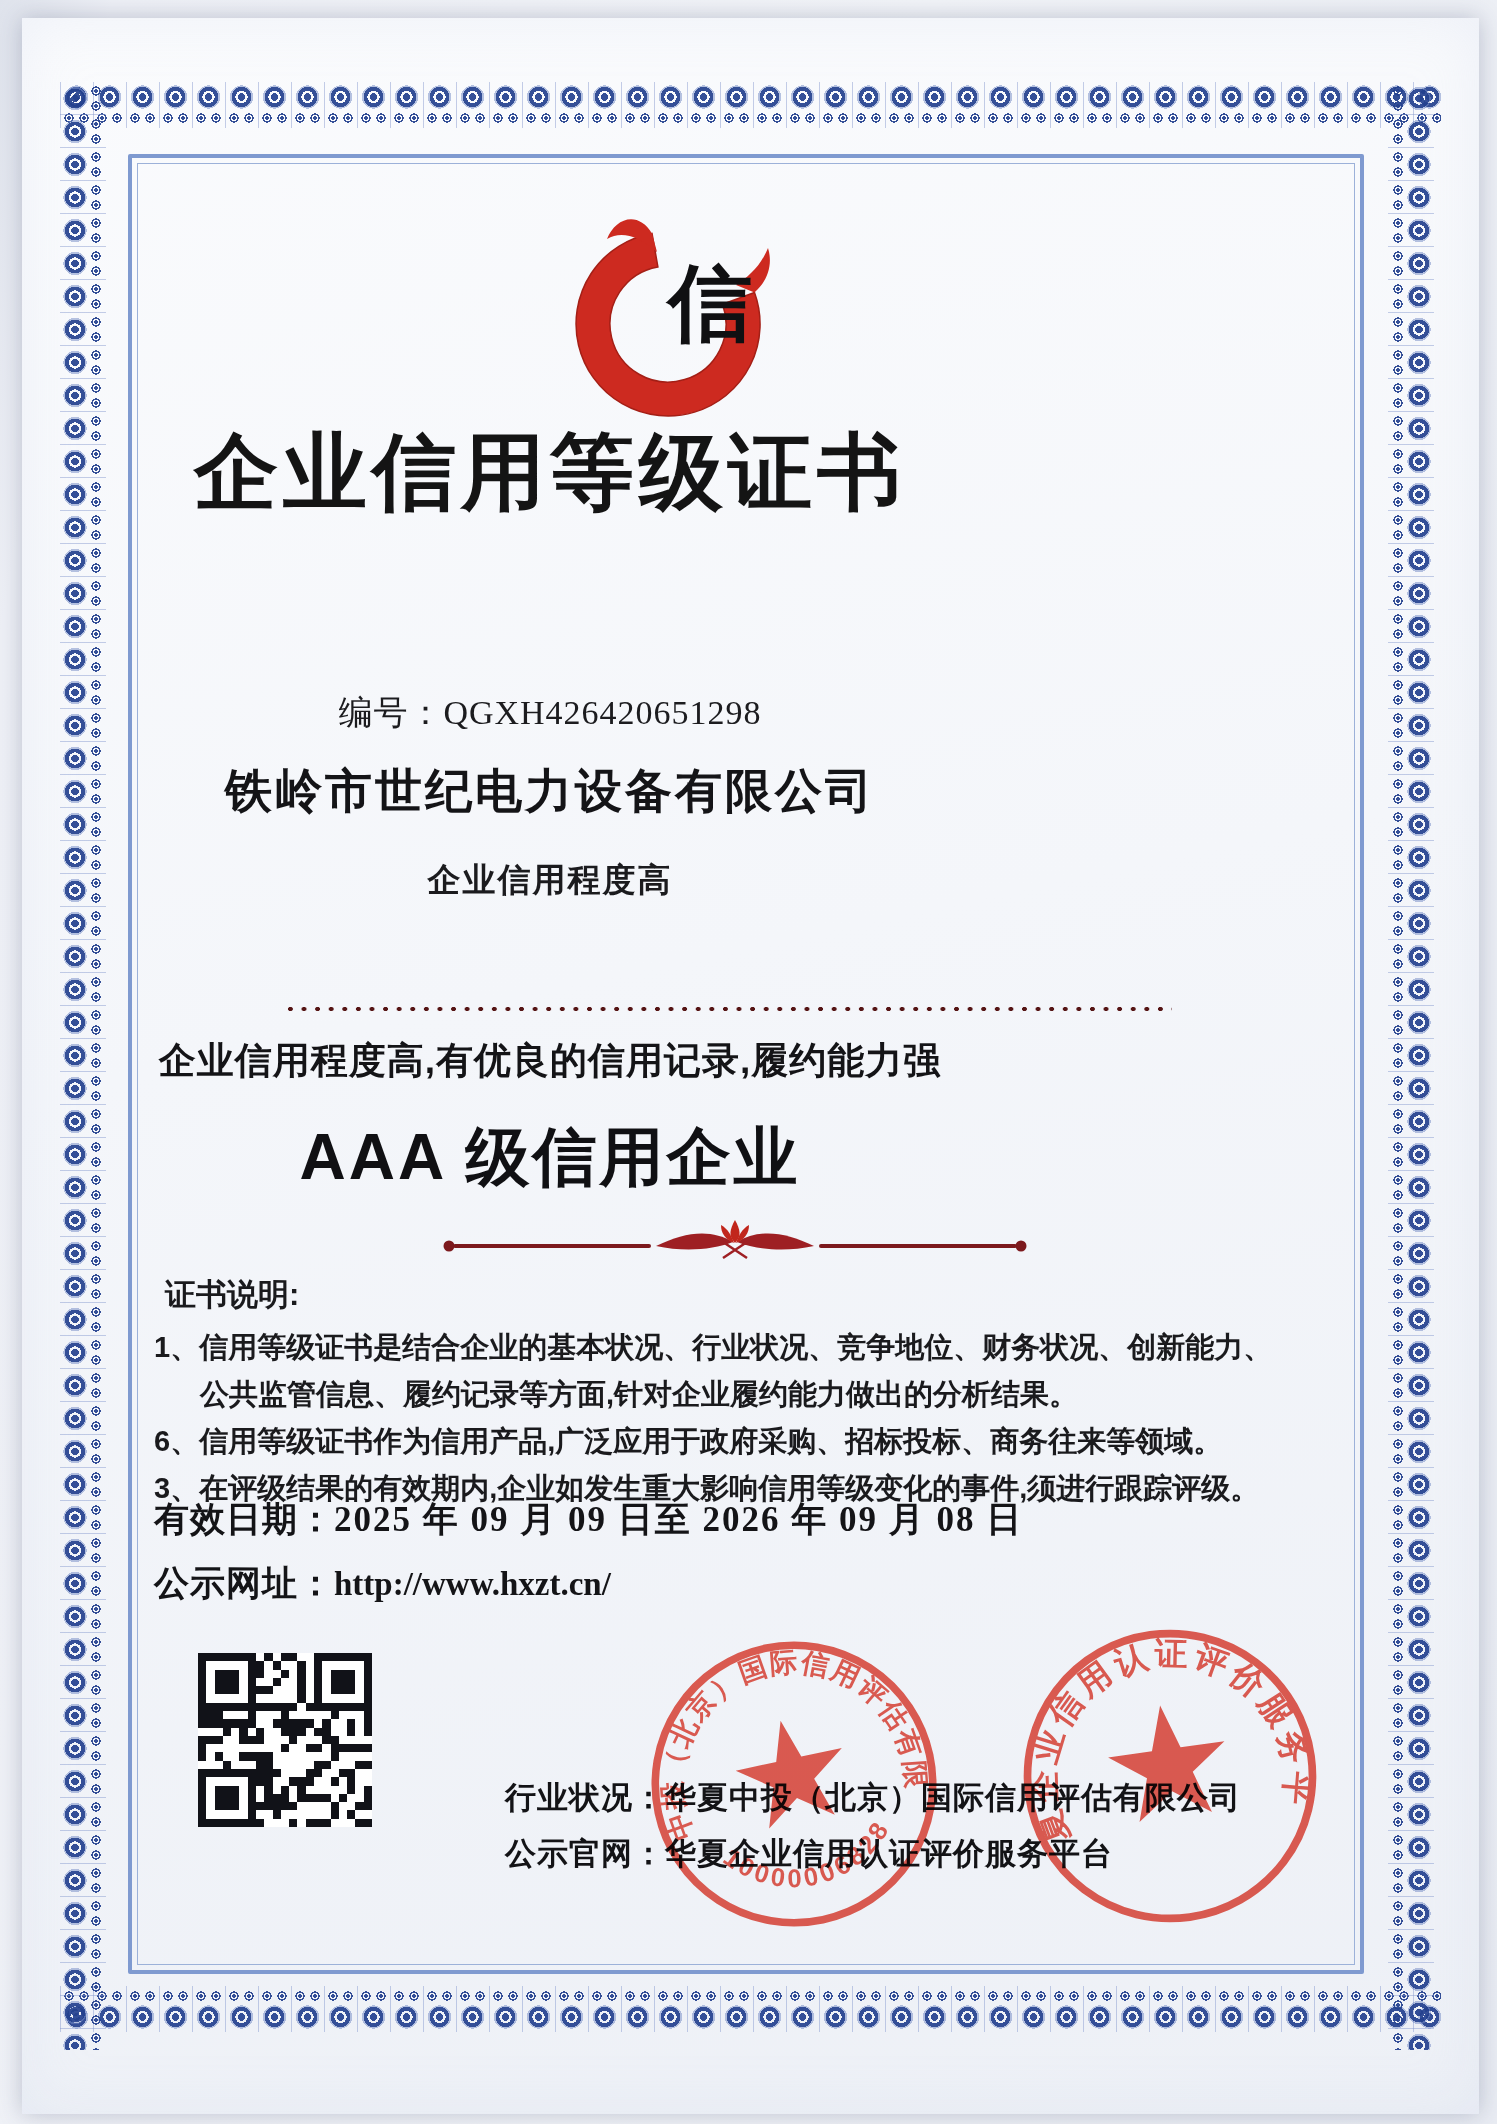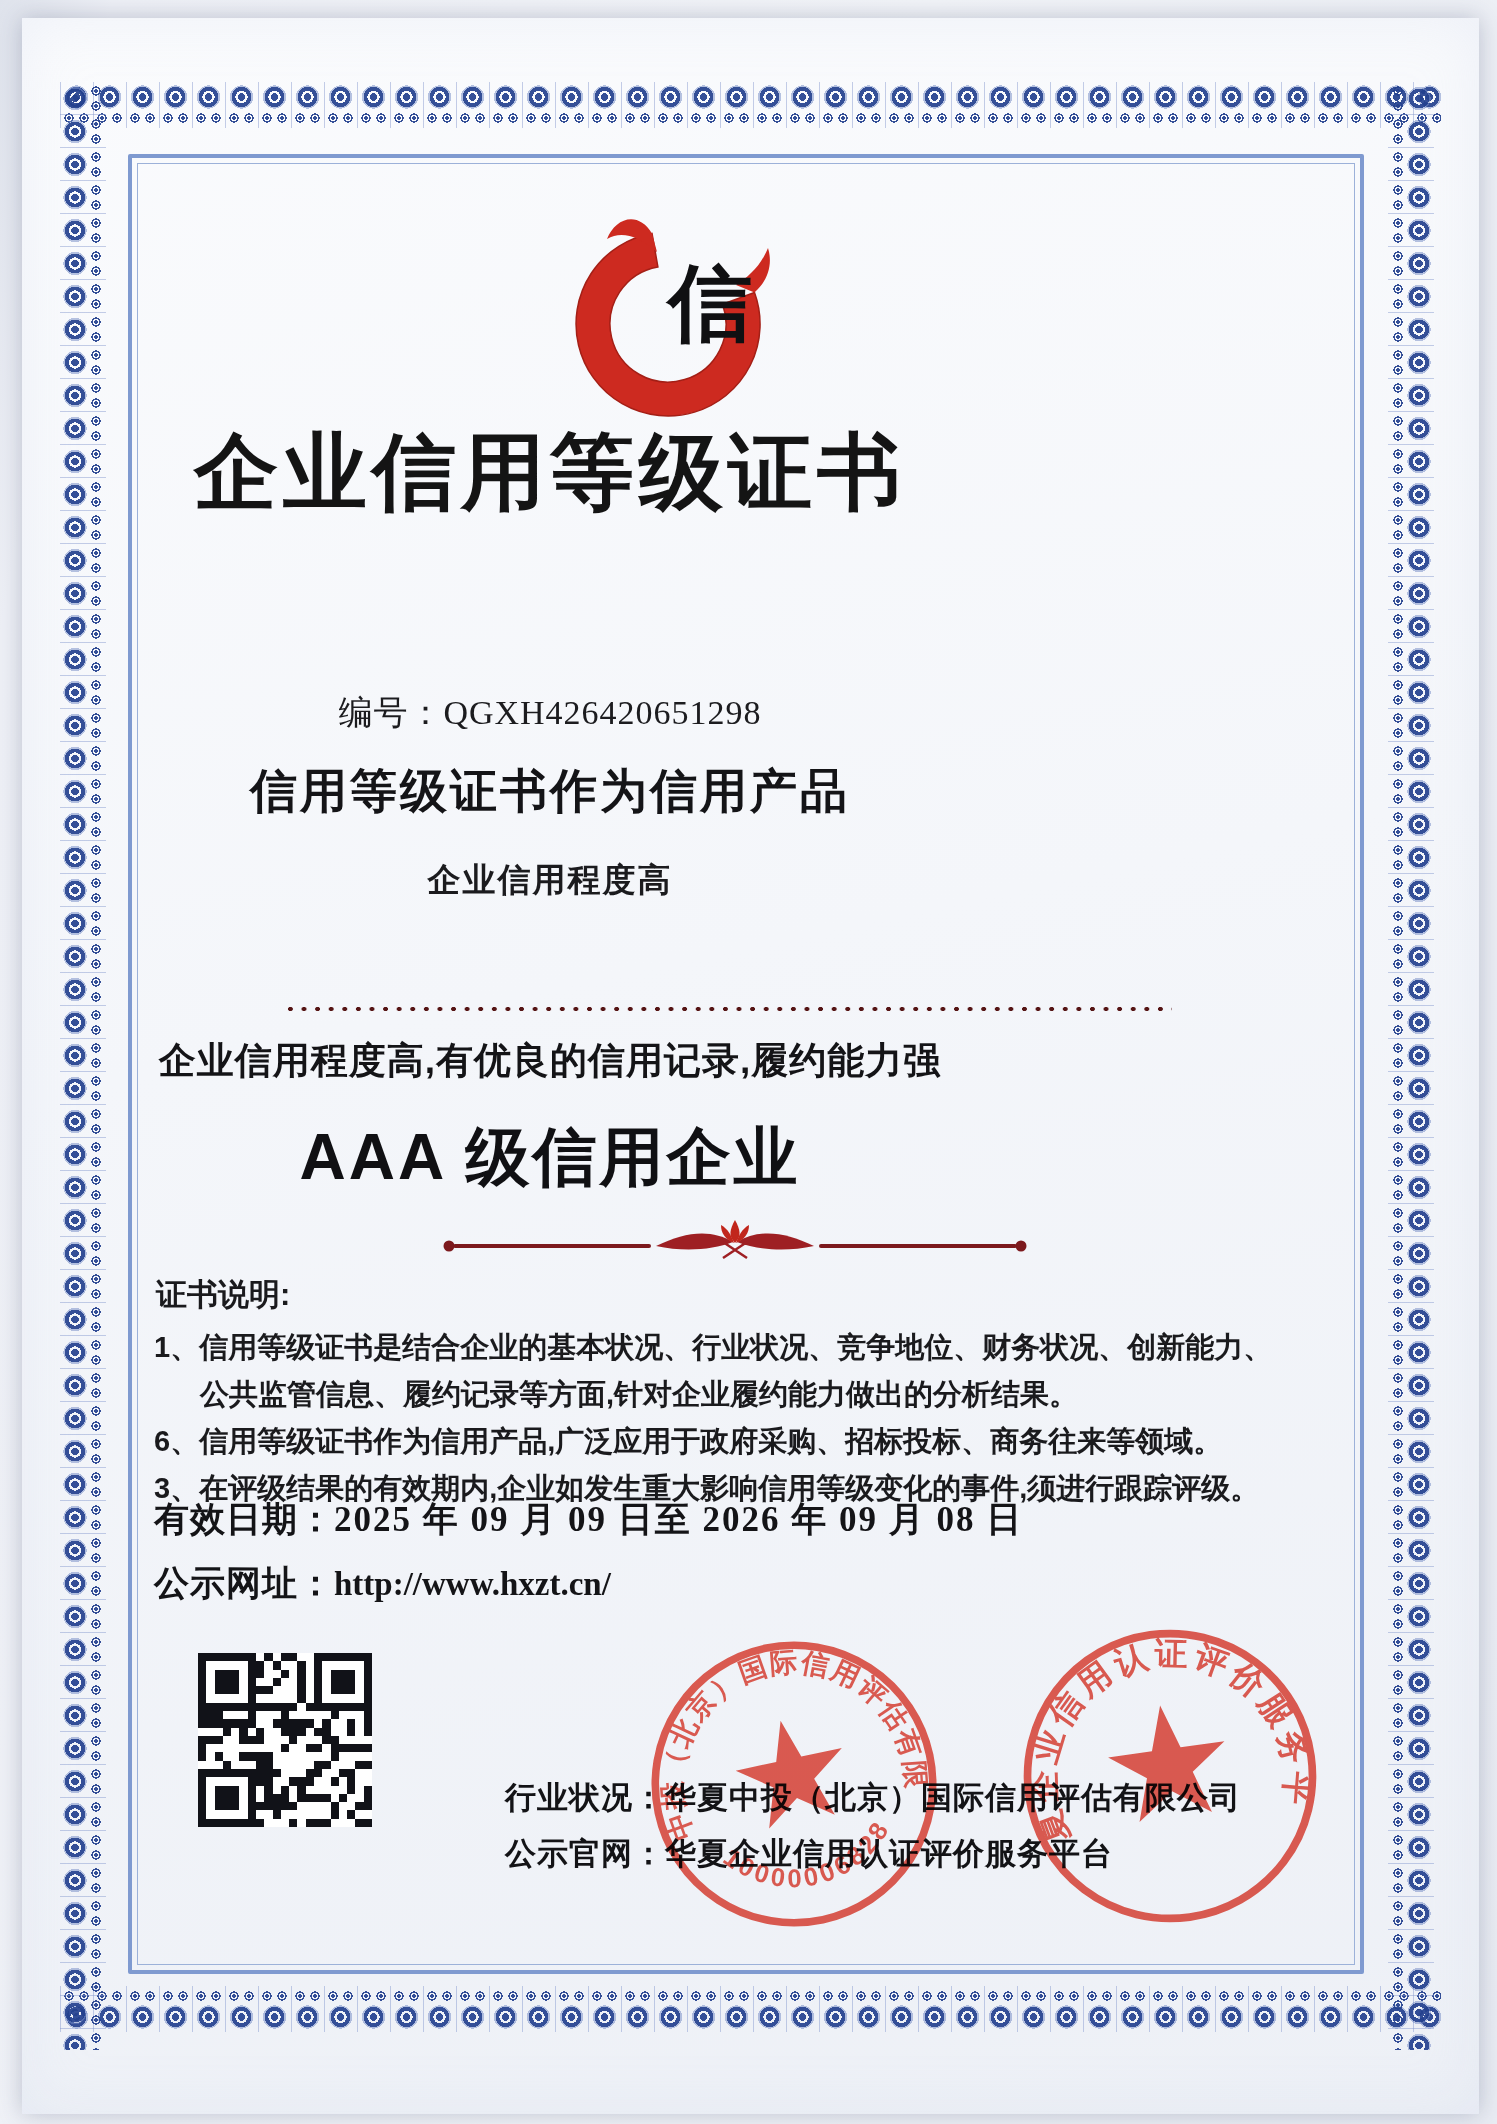"信用等级证书作为信用产品" div.company { text: 信用等级证书作为信用产品 -> 铁岭市世纪电力设备有限公司 }
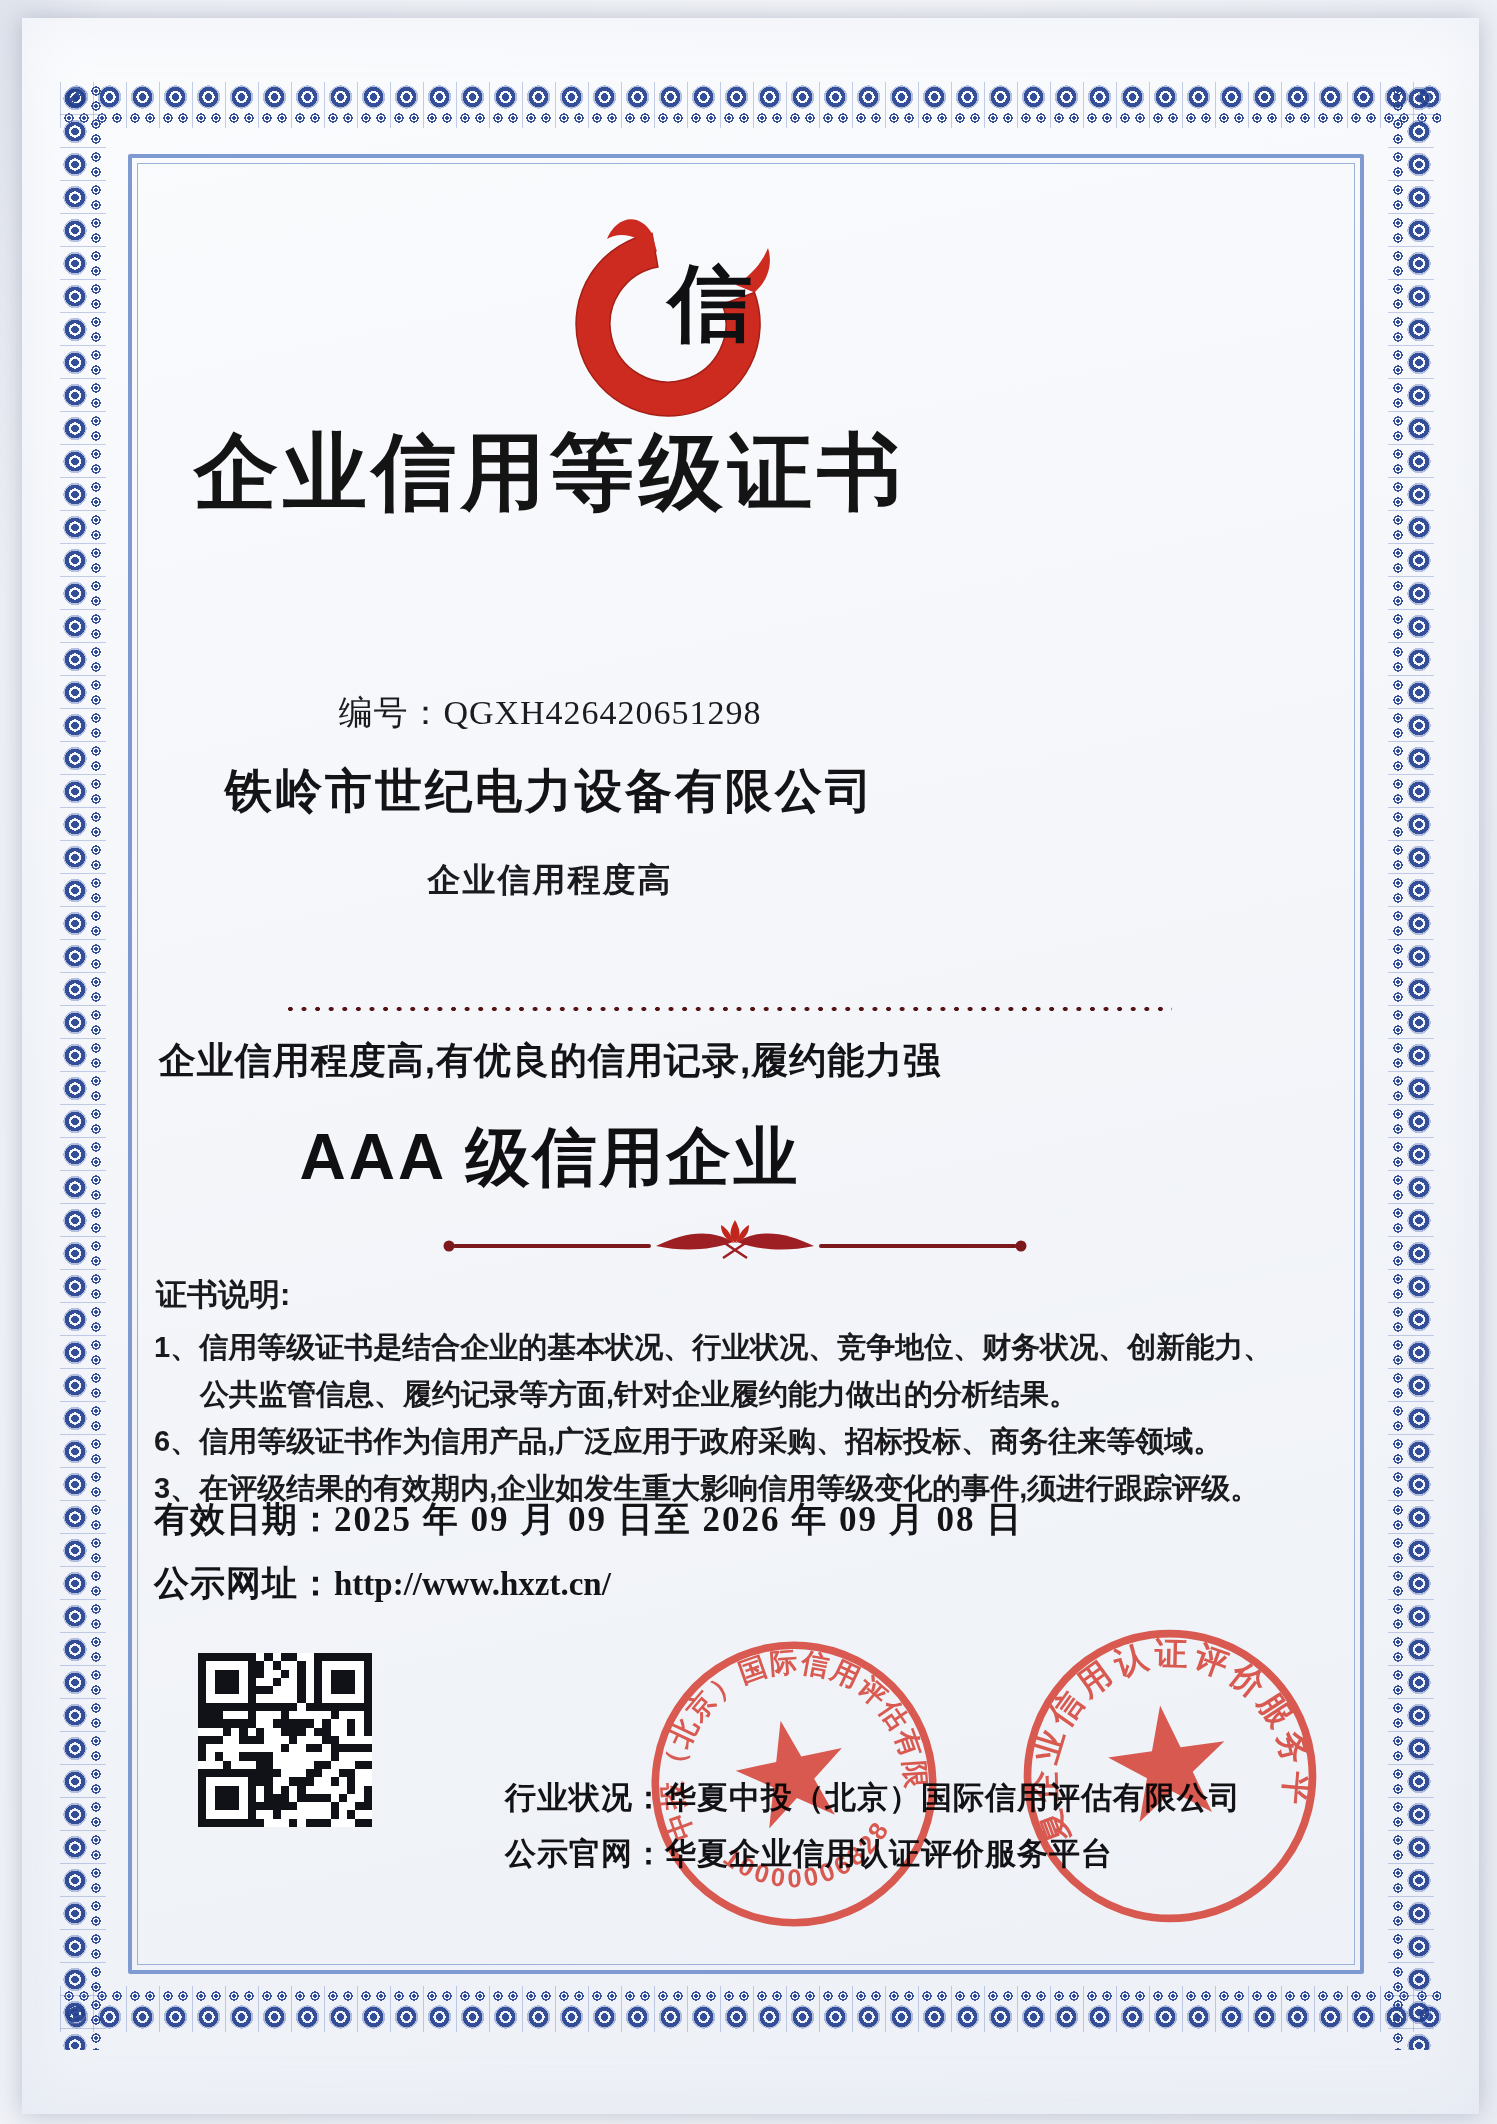"证书说明:" .notes h3 { margin: 0 0 8px 2px -> 0 0 8px 11px }
